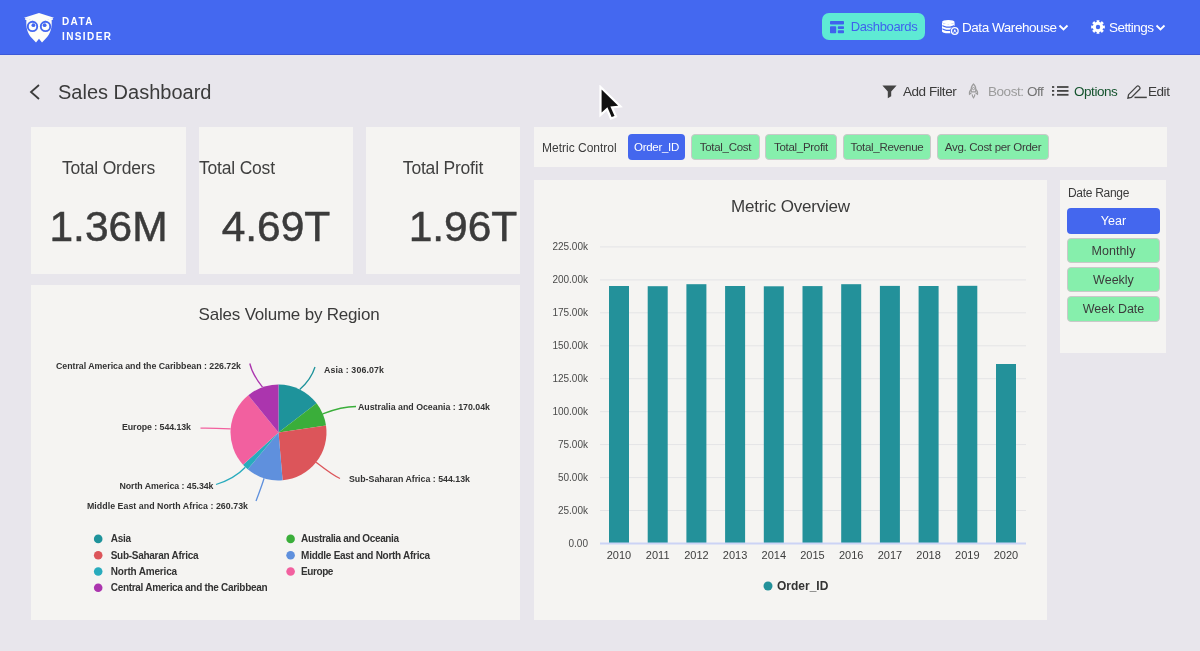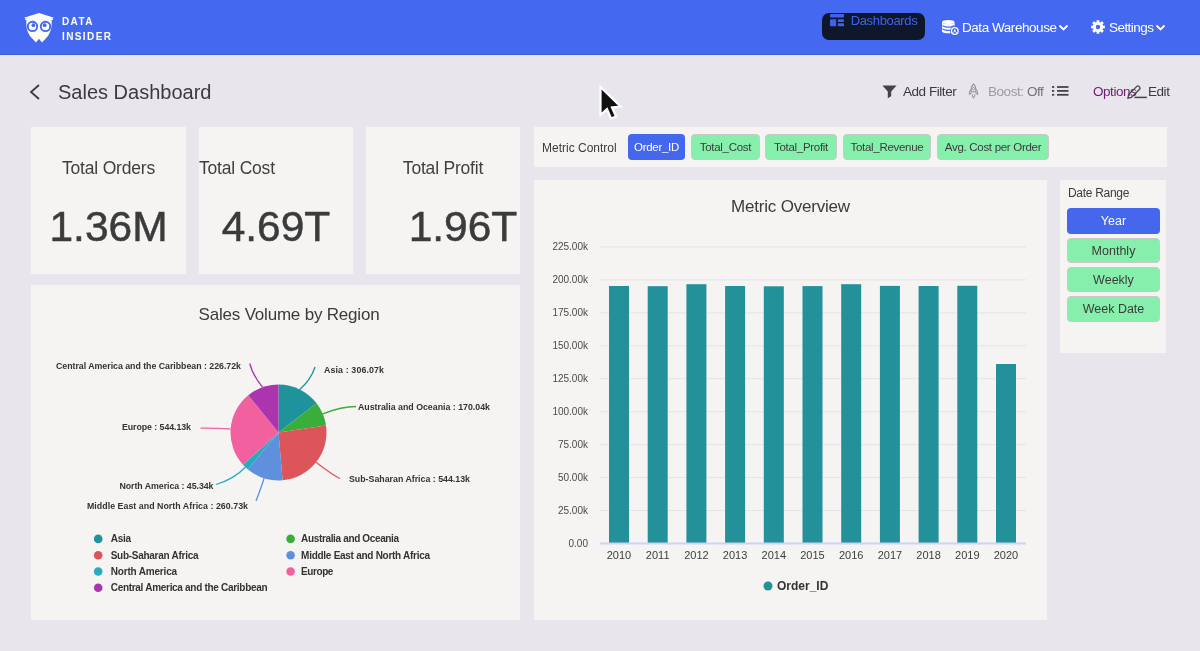"Dashboards" div.abs { align-items: none -> center; background: #0f172a -> #5eead4 }
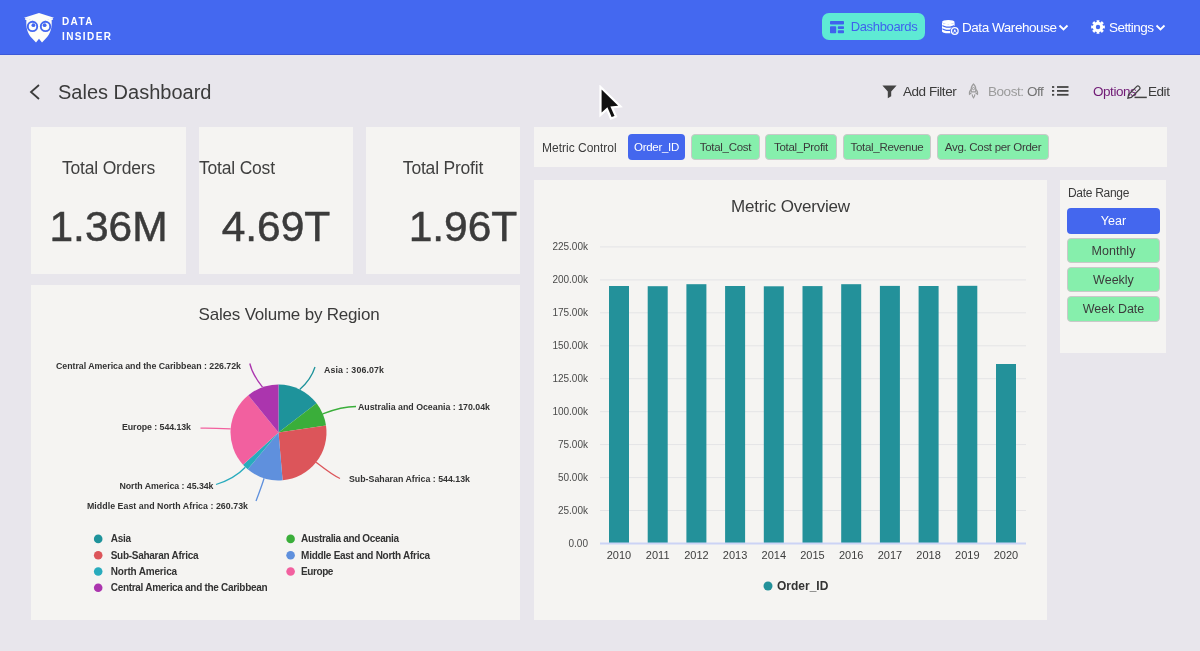"Options" div.abs { color: #701a75 -> #14532d; margin-left: 19px -> none }
